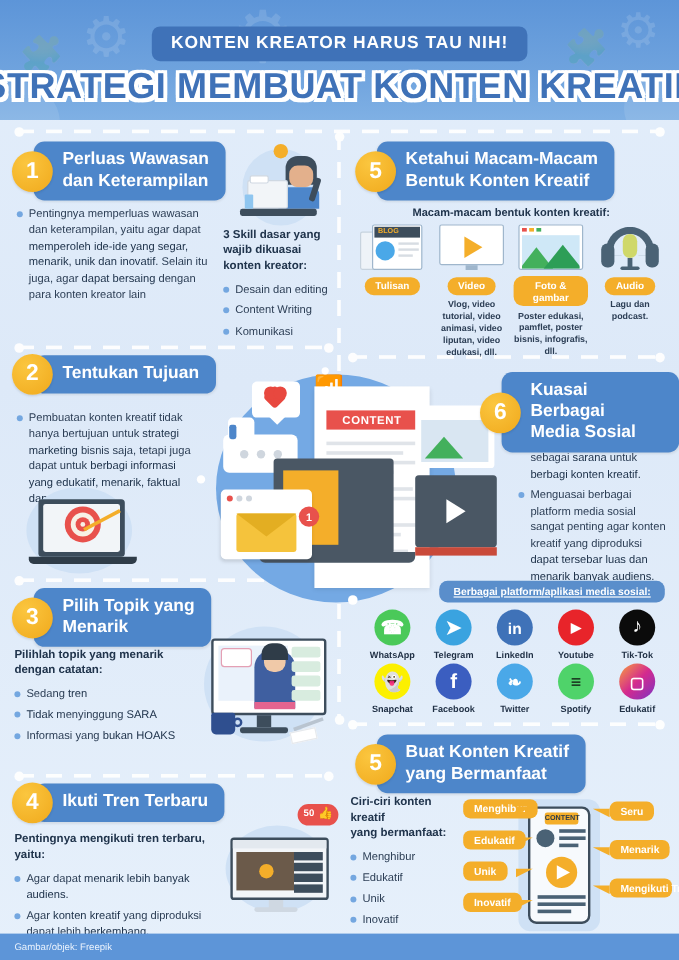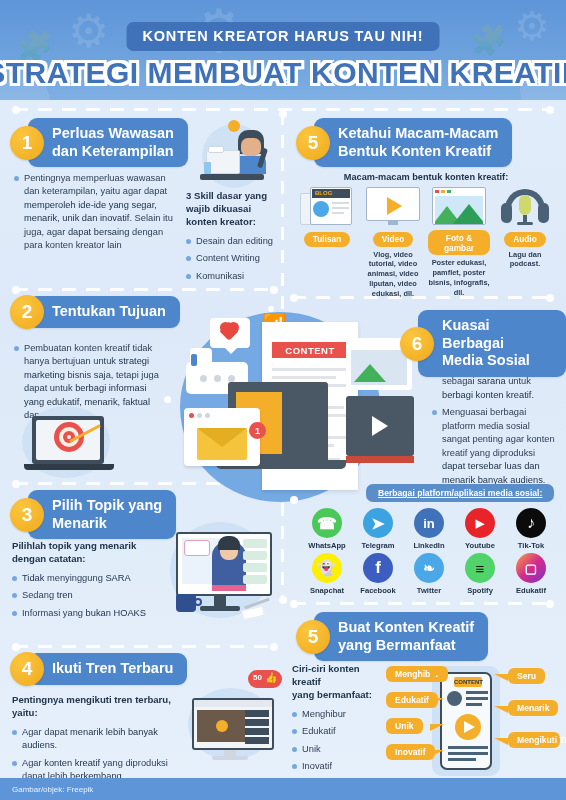"Tidak menyinggung SARA" div.bullet { order: before "Sedang tren" -> after "Sedang tren" }
